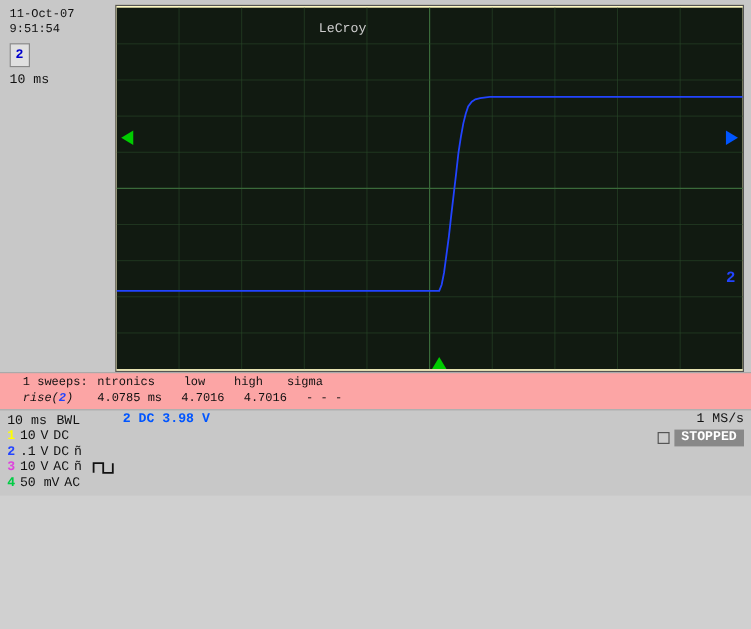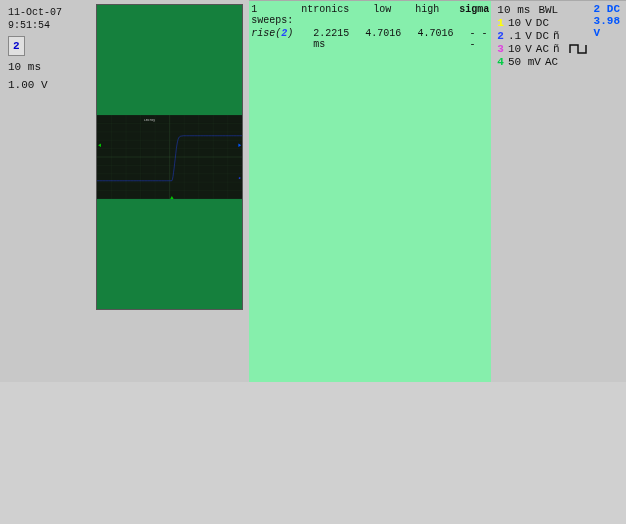"11-Oct-07" .main-container { flex-direction: row -> column }
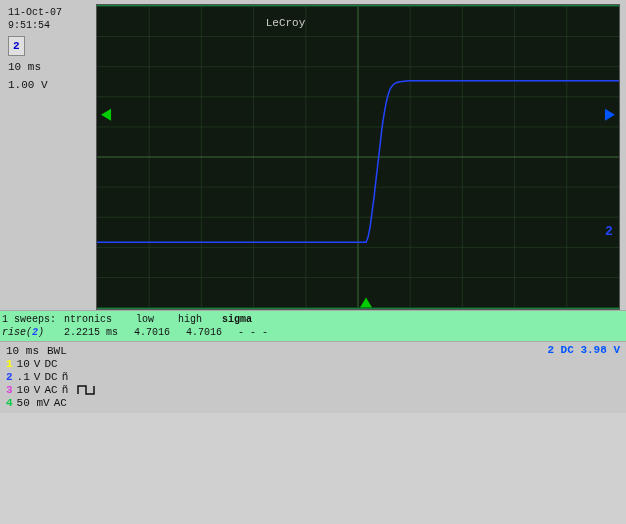"LeCroy" .scope-screen { background: #15803d -> #fef9c3 }
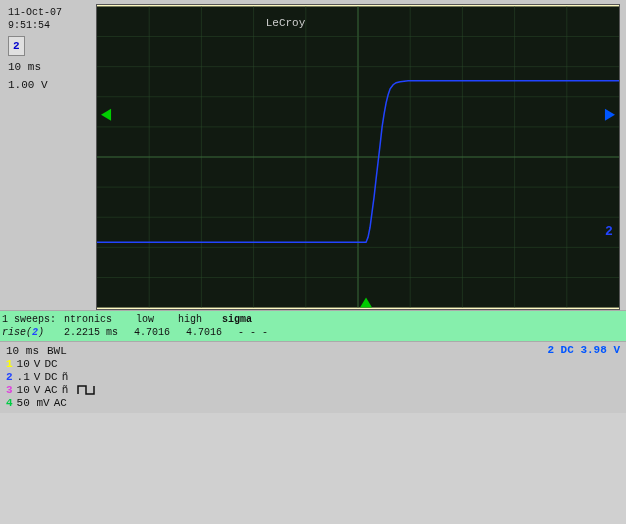"1.00 V" div { html: <div>1.00 V</div> -> none }
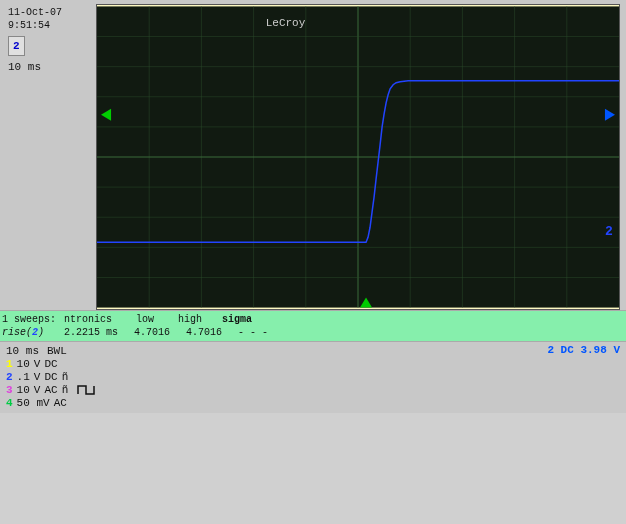"1 sweeps:" .measurements-row { background: #86efac -> #fca5a5; padding: 2px 2px -> 2px 19px }
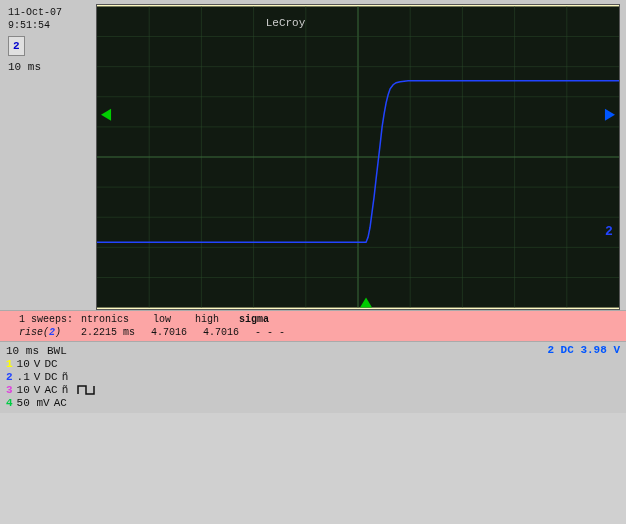"sigma" span { font-weight: bold -> none }
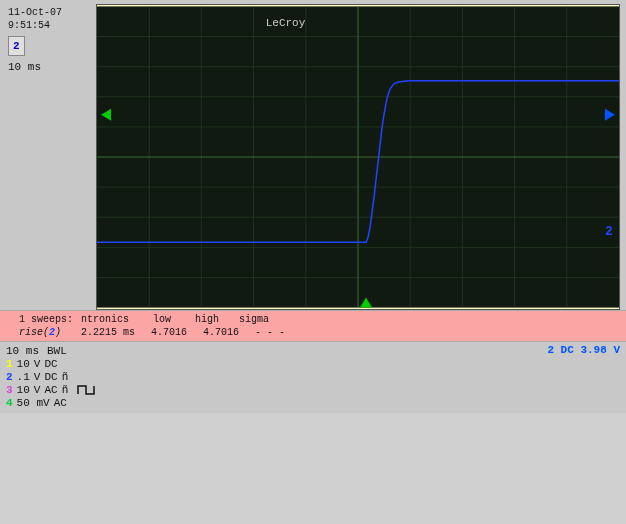"2.2215 ms" span { text: 2.2215 -> 4.0785 }
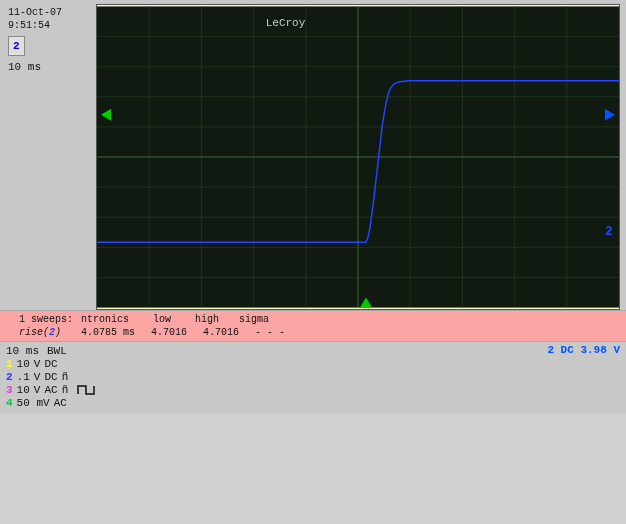"1 MS/s" div.right-status { html: none -> <div> <span>1 MS/s</span> <div> <span></span> <span>STOPPED</span> </div> </div> }
